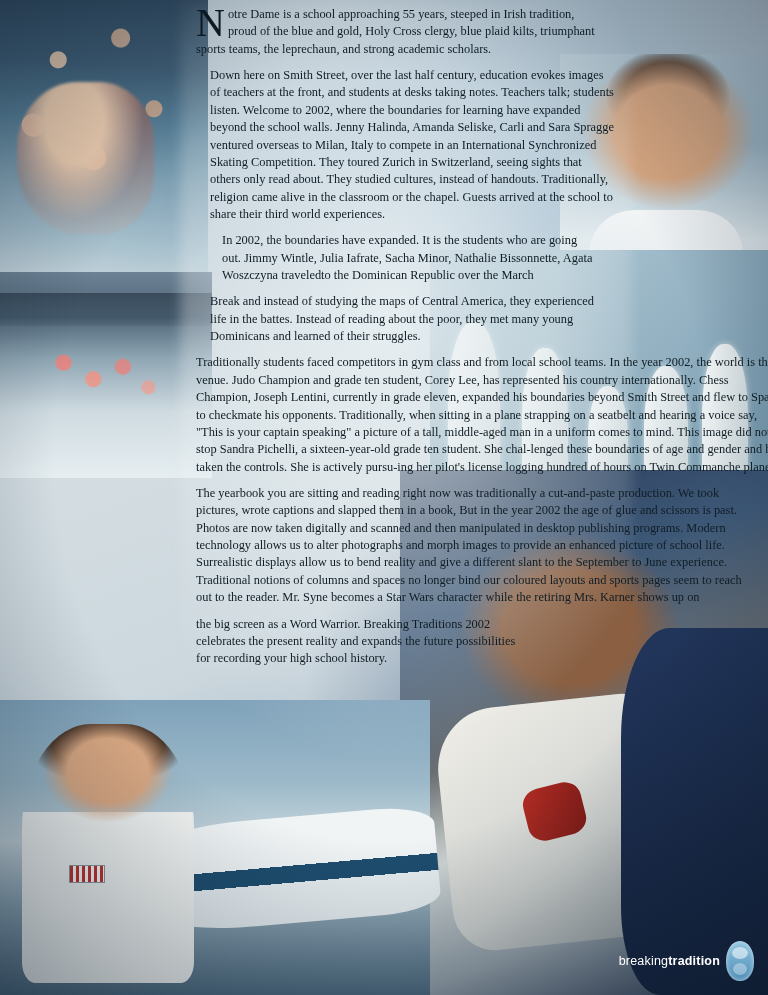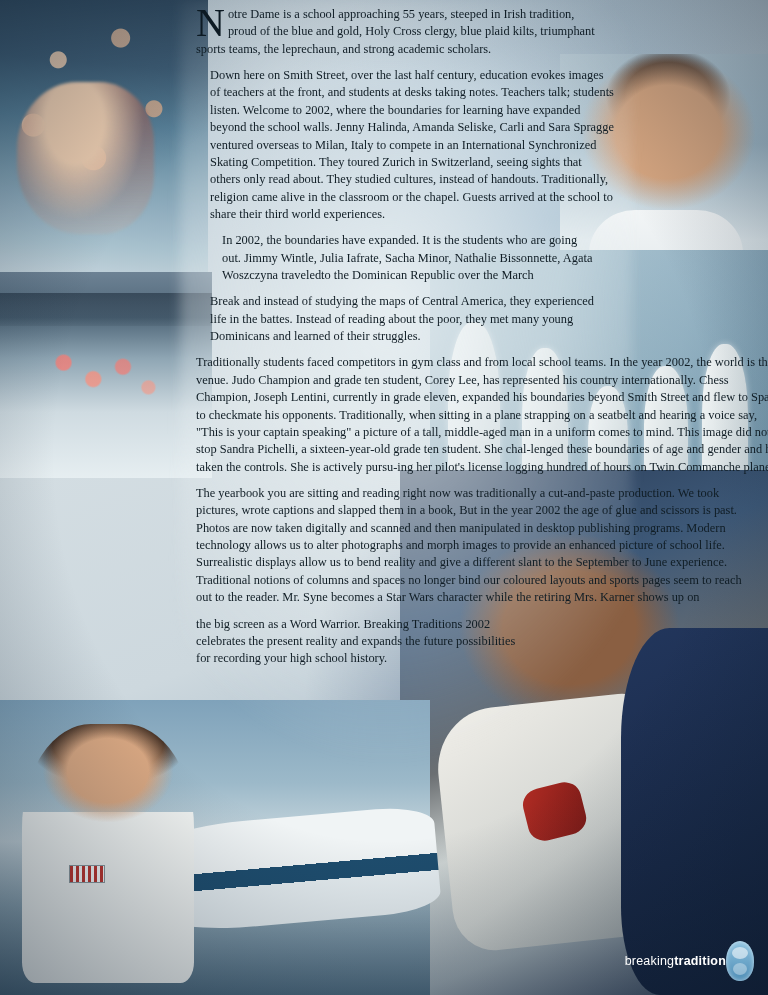"breakingtradition" .logo { gap: none -> 6px }
